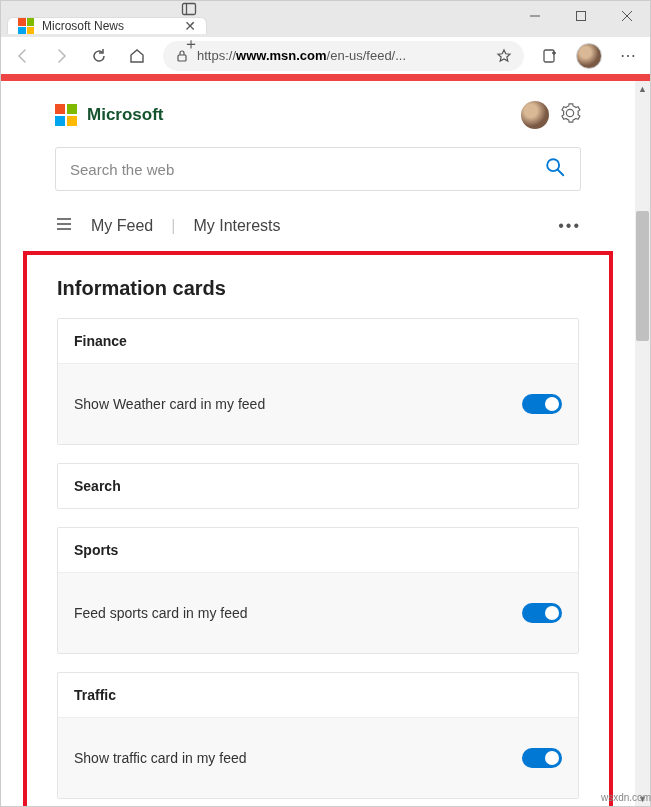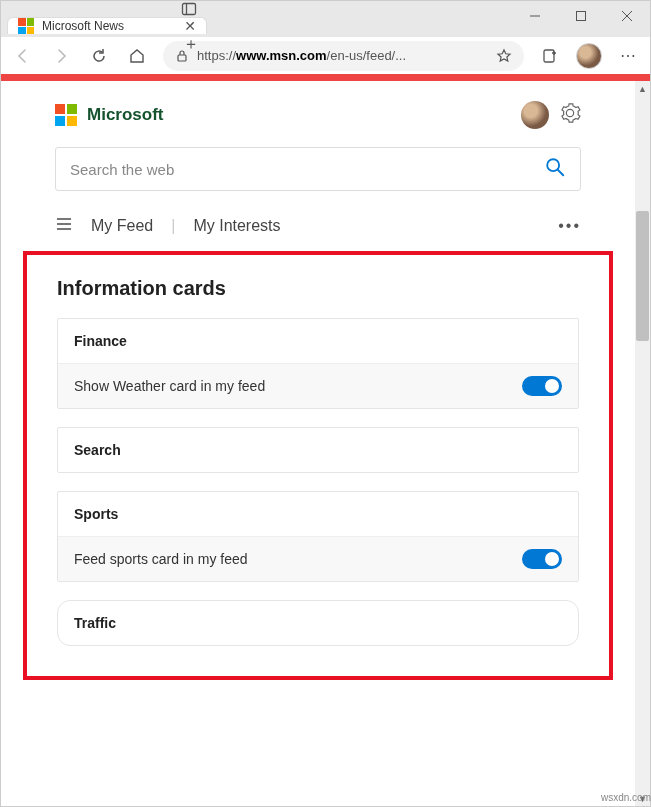"Show Weather card in my" .card-body { padding: 12px 16px -> 30px 16px }
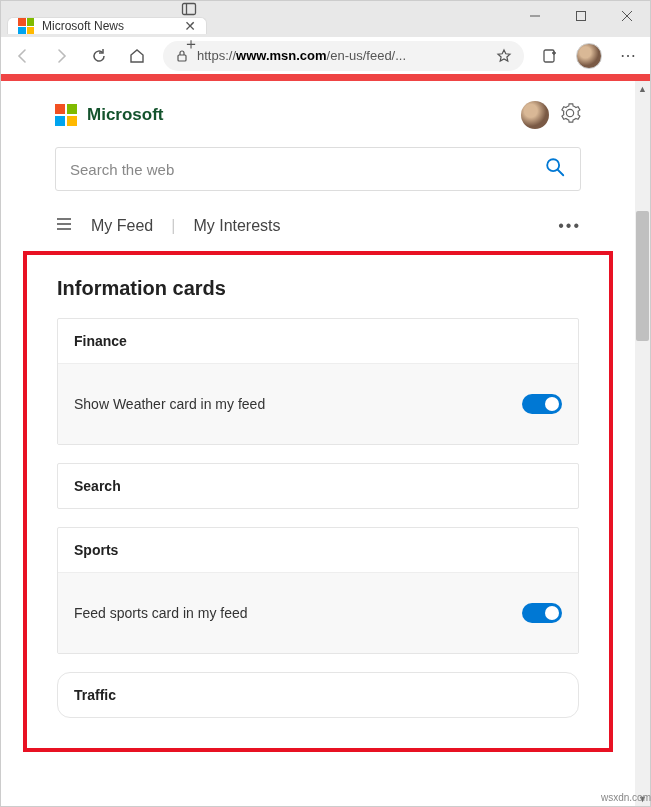"Traffic" div.card { border-radius: 13px -> none }
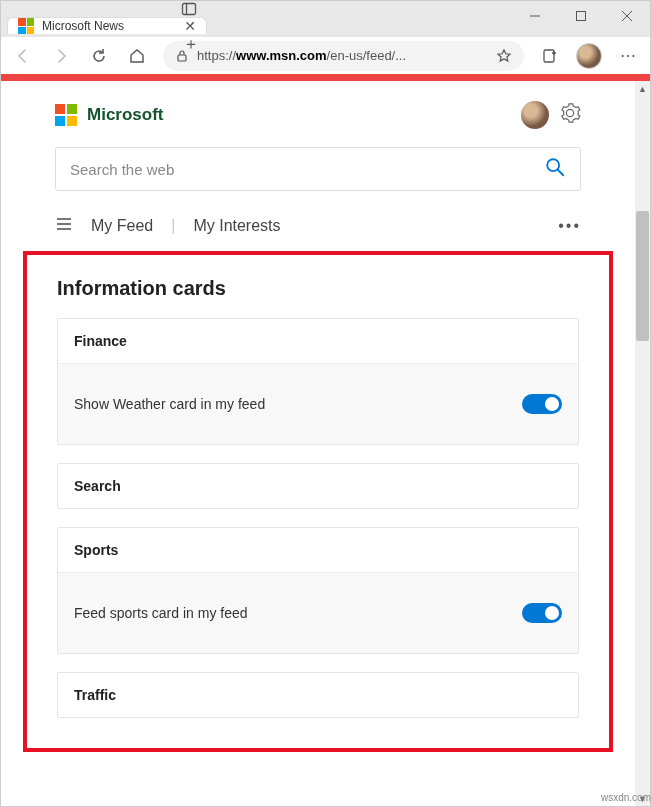"Show traffic card in my" div.card-body { html: none -> <div> <span>Show traffic card in my feed</span> <span></span> </div> }
